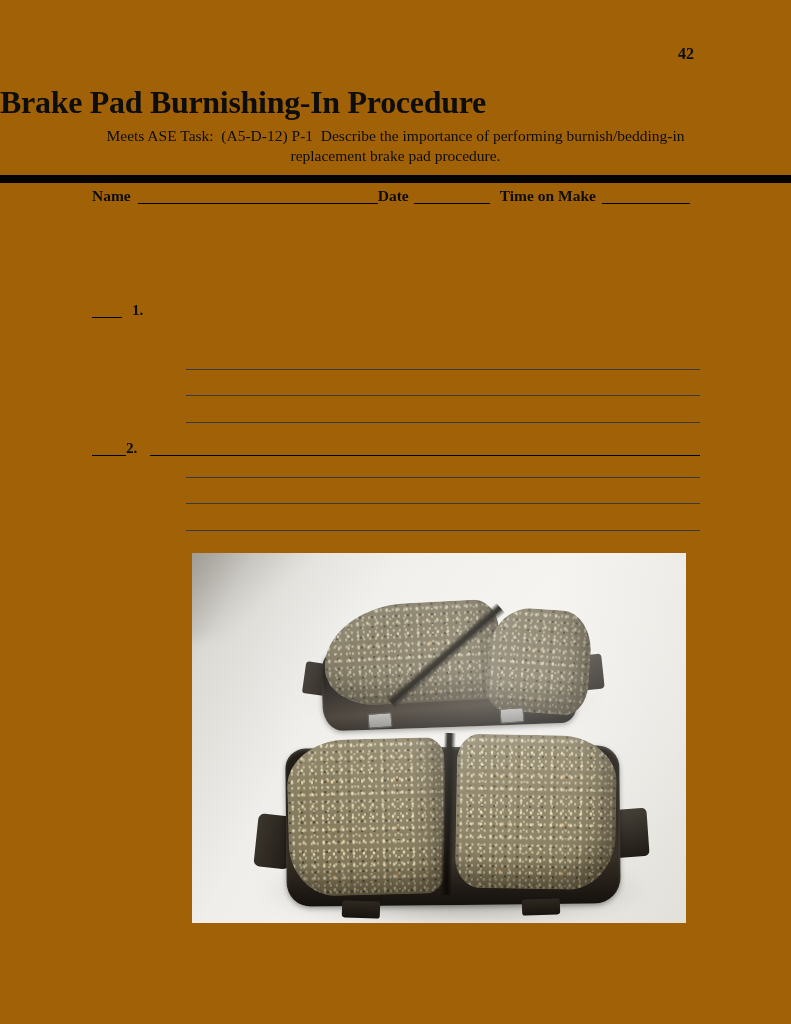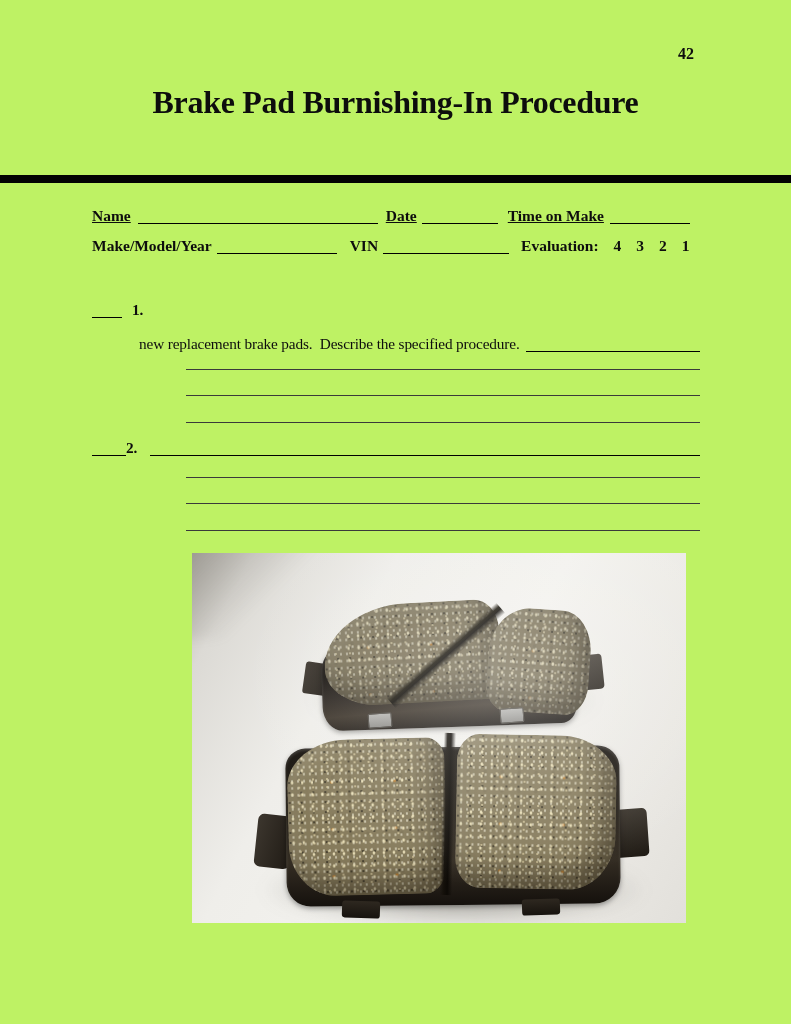"42" .page { background: #bef264 -> #a16207 }
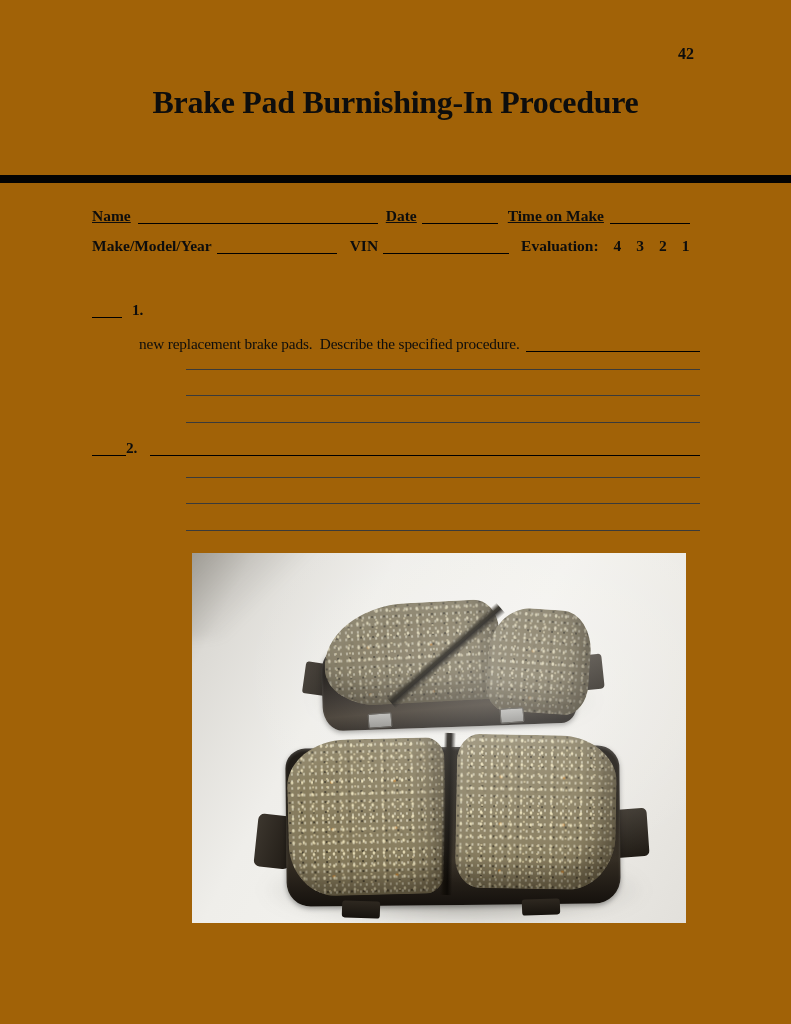"Brake Pad Burnishing-In Procedure" .title { text-align: center -> none }
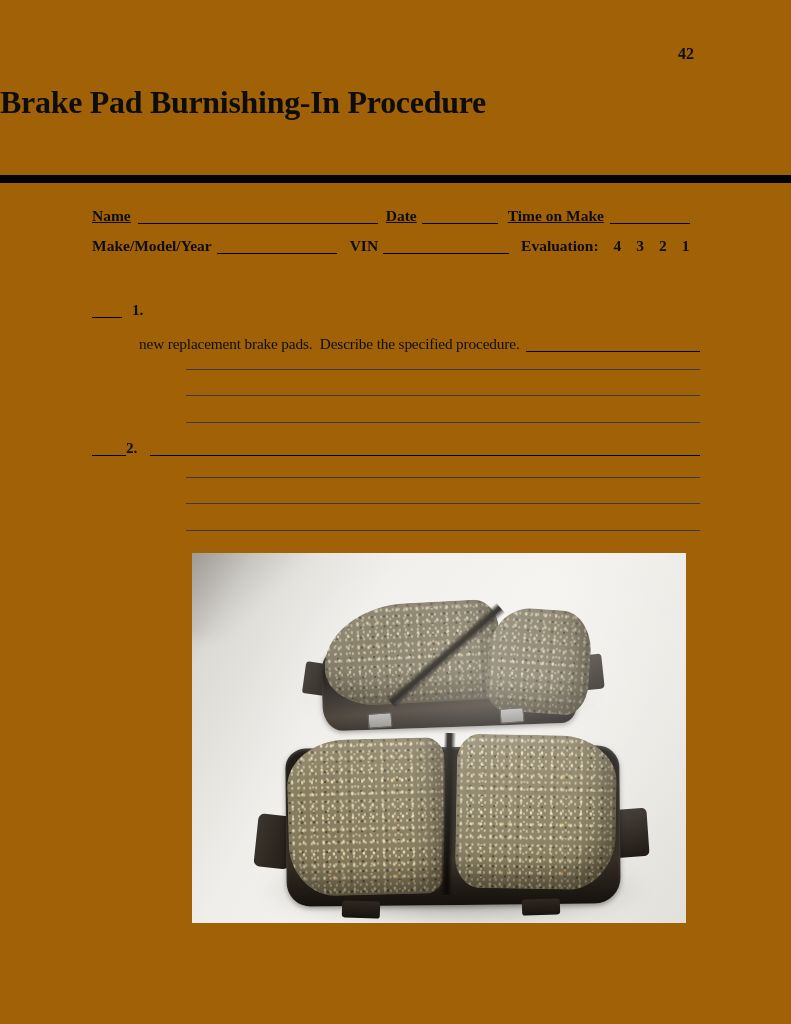"Meets ASE Task: (A5-D-12) P-1" span.pre { html: none -> <span>Meets ASE Task: (A5-D-12) P-1 Describe the importance of performing burnish/bedding-in</span> }
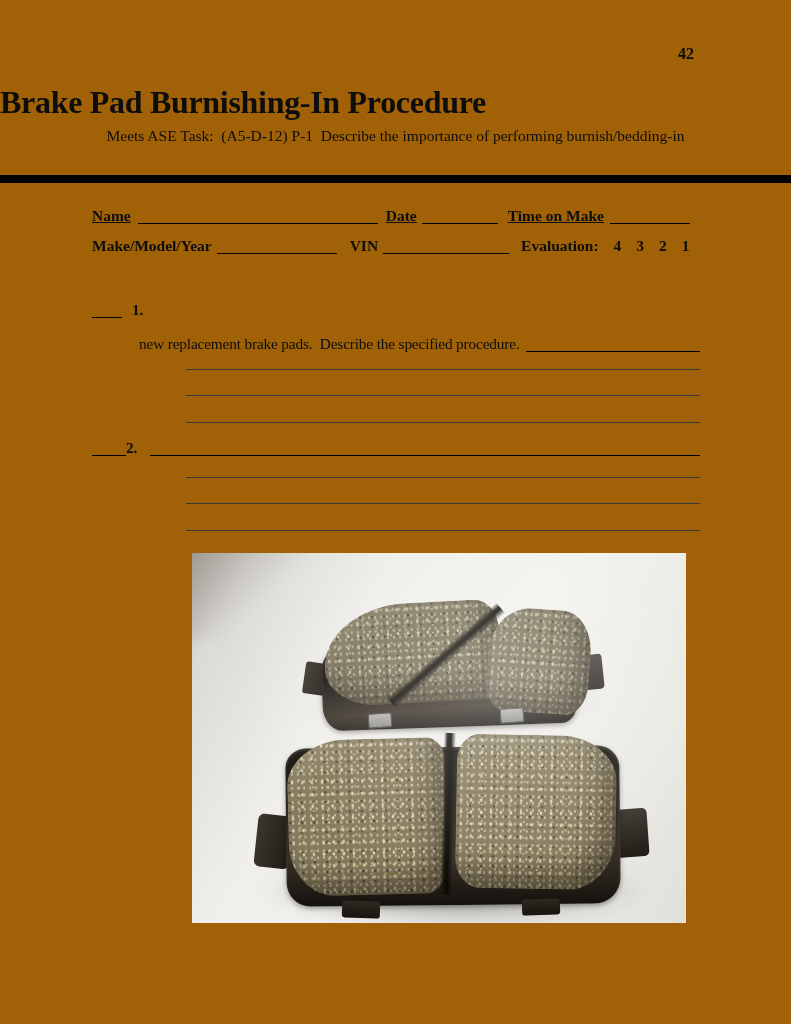"replacement brake pad procedure." span.pre { html: none -> <span>replacement brake pad procedure.</span> }
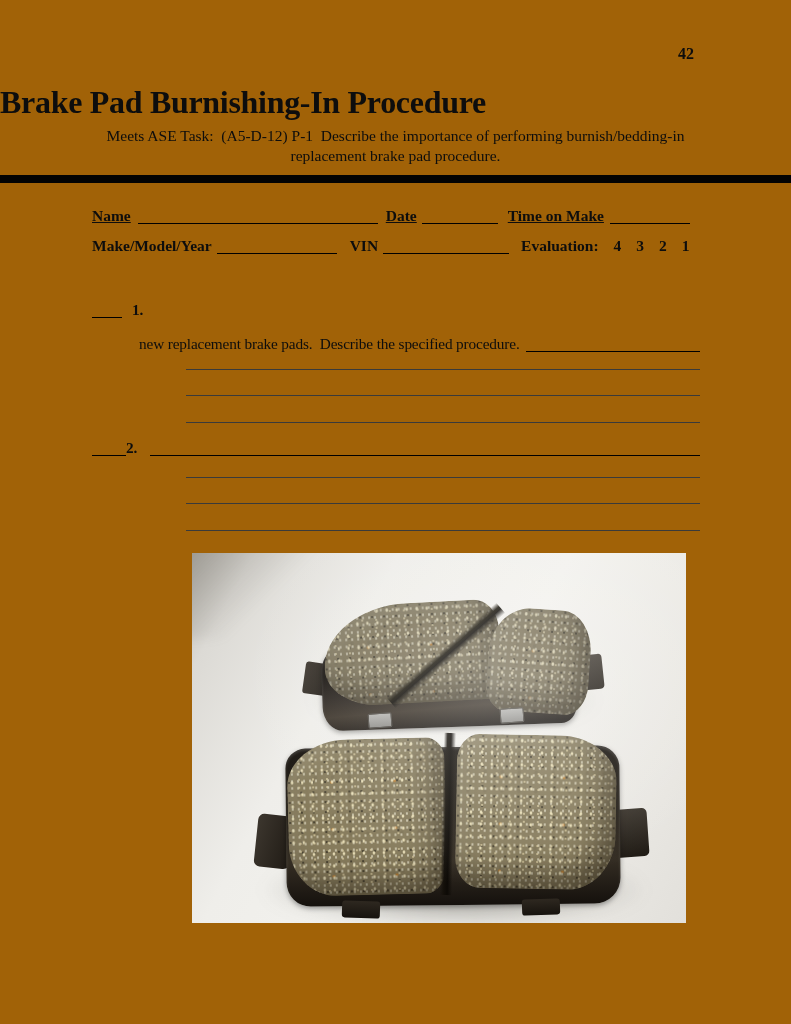"Name" .frow--1 { text-decoration: underline -> none; top: 205px -> 185px }
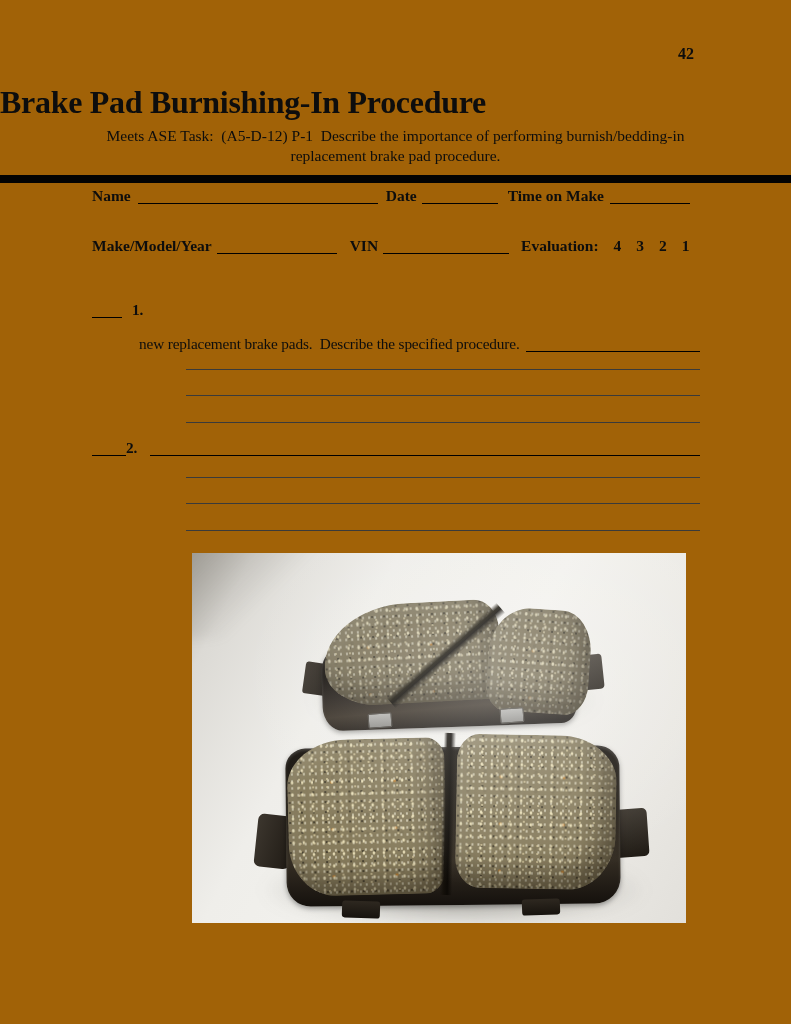"Date" .lbl-date { margin-left: 8px -> 0 }
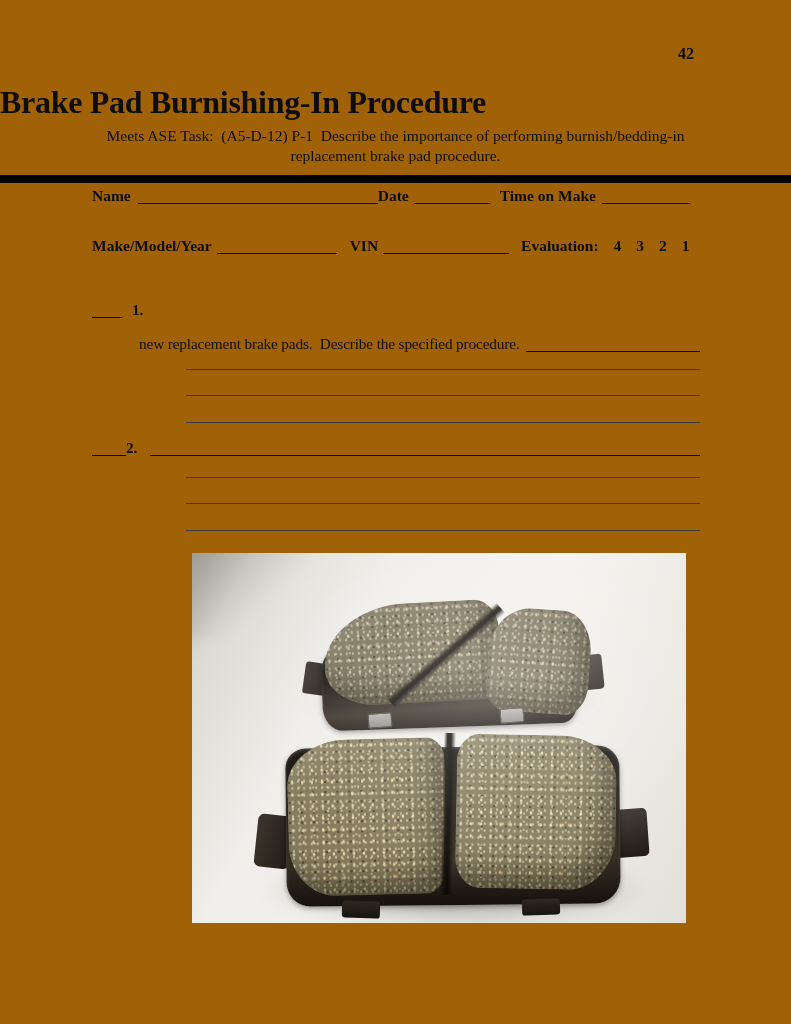"Make/Model/Year" div.frow { html: <div> <span>Make/Model/Year</span> <span></span> <span>VIN</span> <span></span> <span>Evaluation:</span> <span>4</span> <span>3</span> <span>2</span> <span>1</span> </div> -> none }
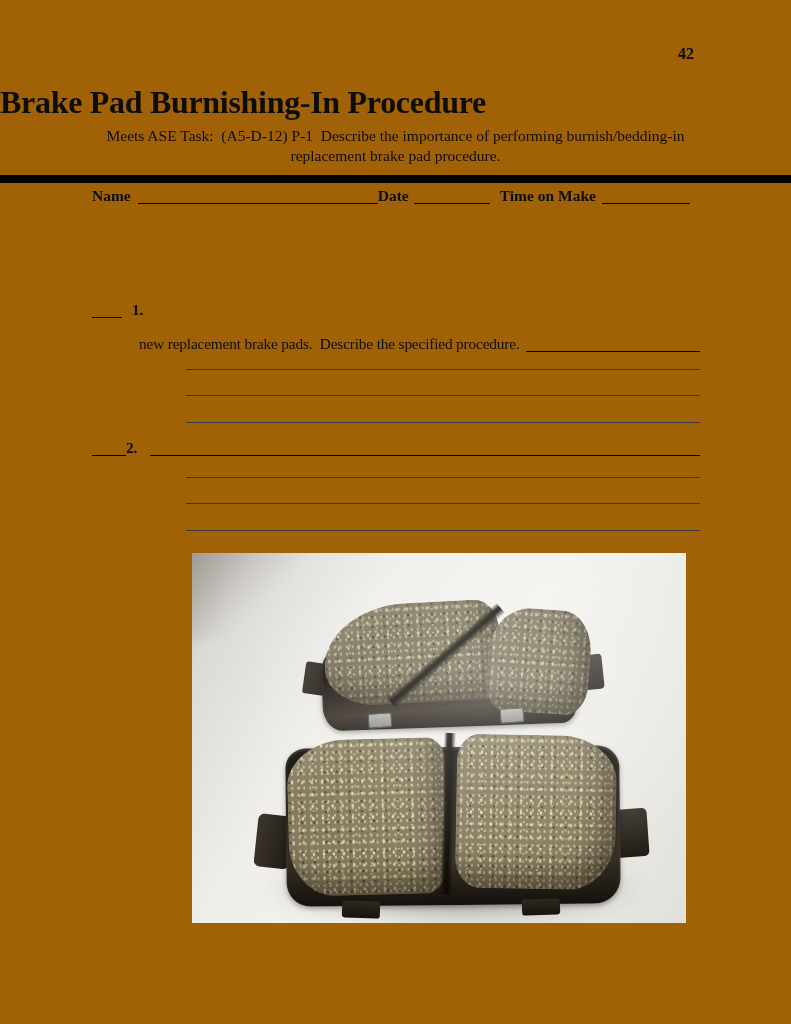"new replacement brake pads. Describe" div.qline { html: <div> <span>new replacement brake pads. Describe the specified procedure.</span> <span></span> </div> -> none }
